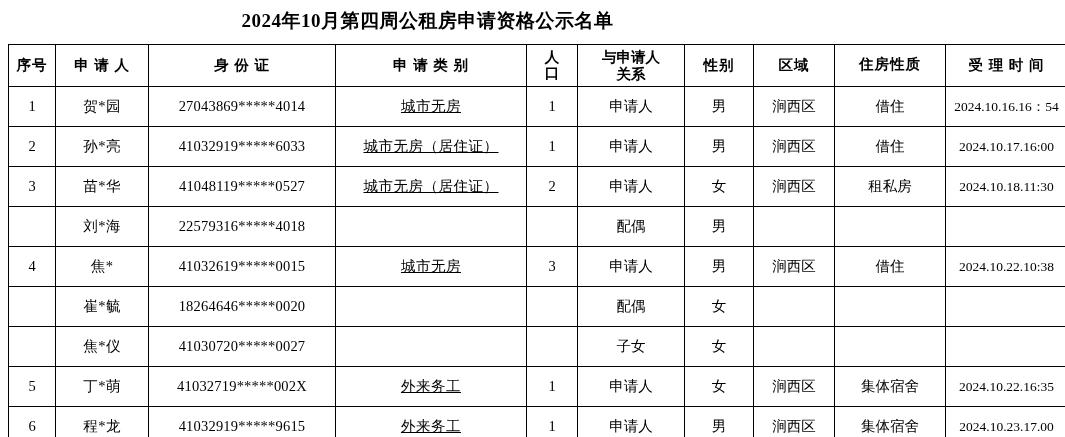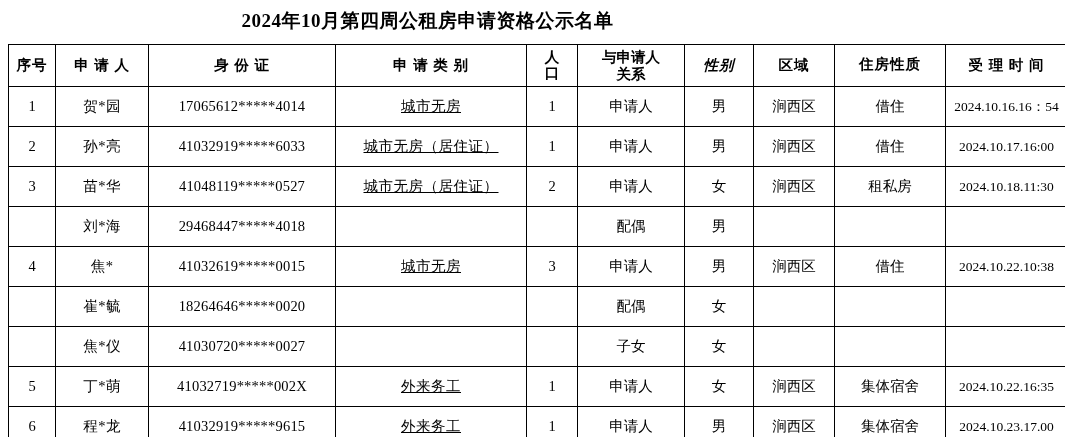"性别" th.col-sex { font-style: italic -> none }
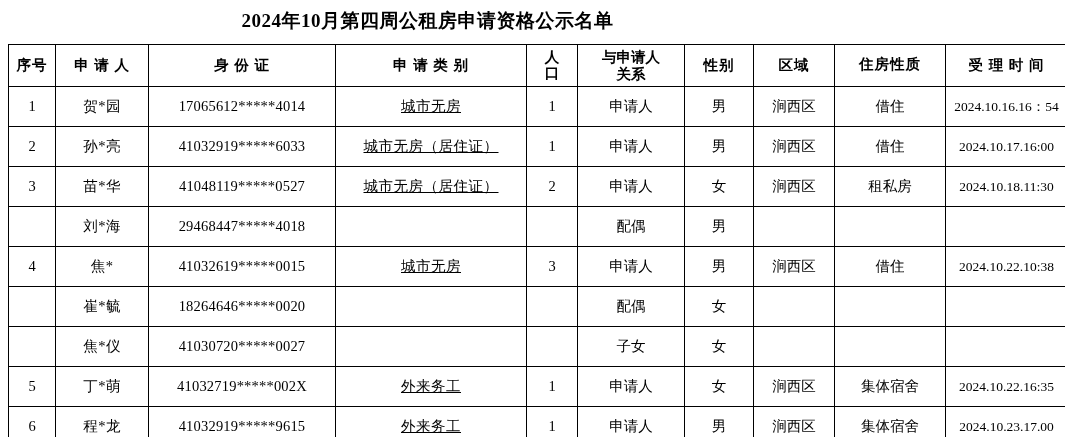"17065612*****4014" td.cell-id { text: 17065612 -> 27043869 }
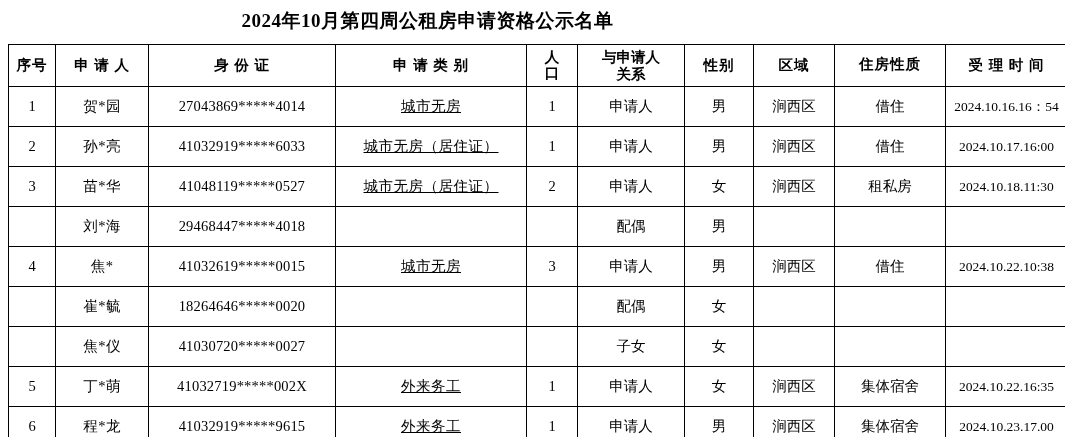"29468447*****4018" td.cell-id { text: 29468447 -> 22579316 }
